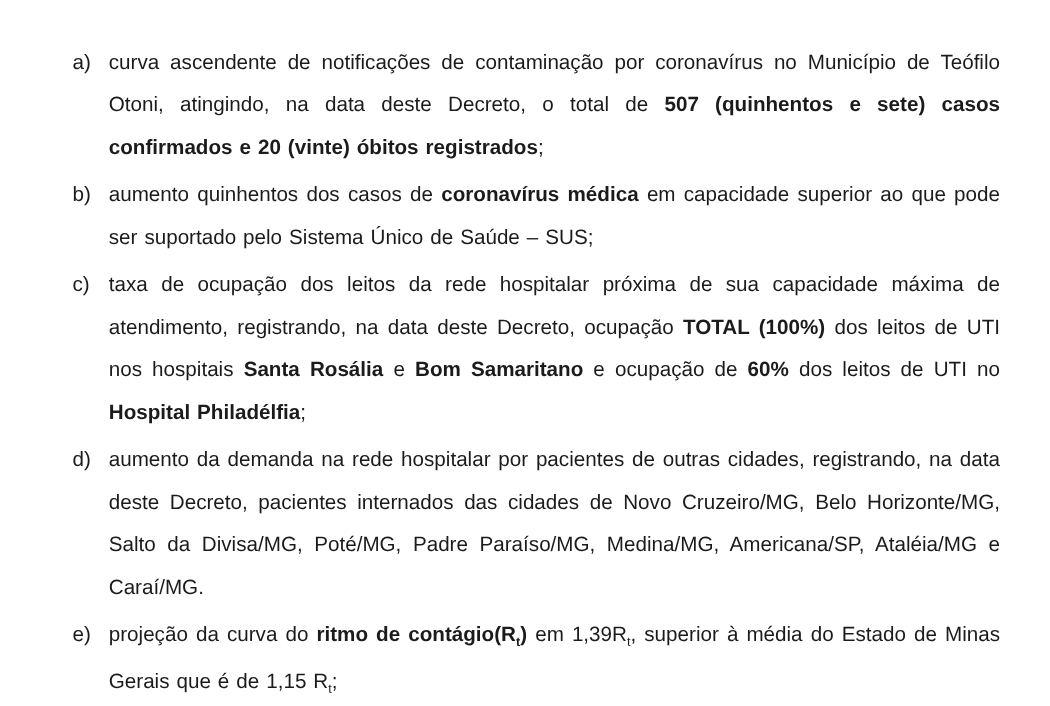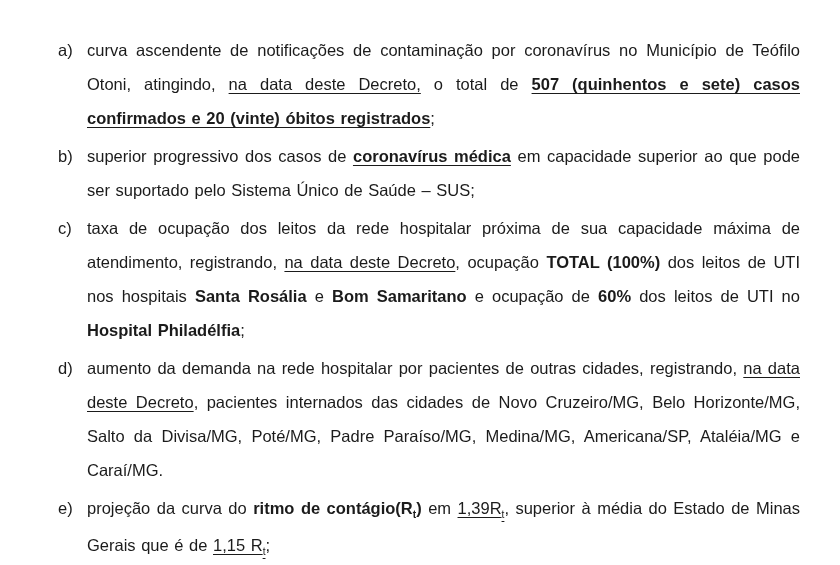"na data deste Decreto," .run-u { text-decoration: underline -> none }
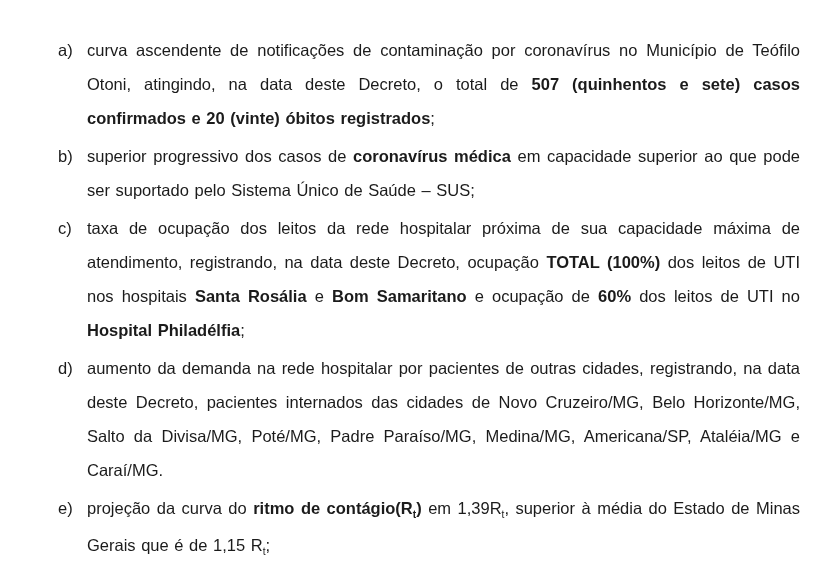"superior progressivo dos casos de" span { text: superior progressivo -> aumento quinhentos }
